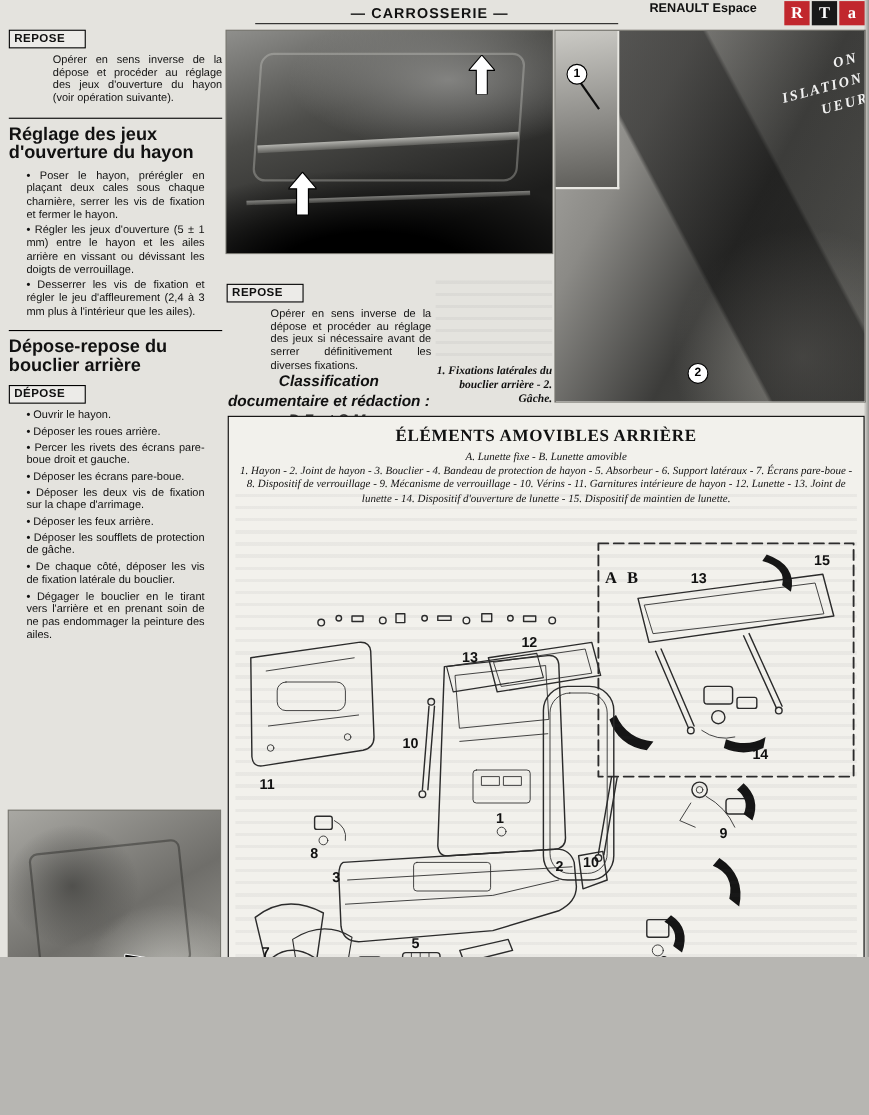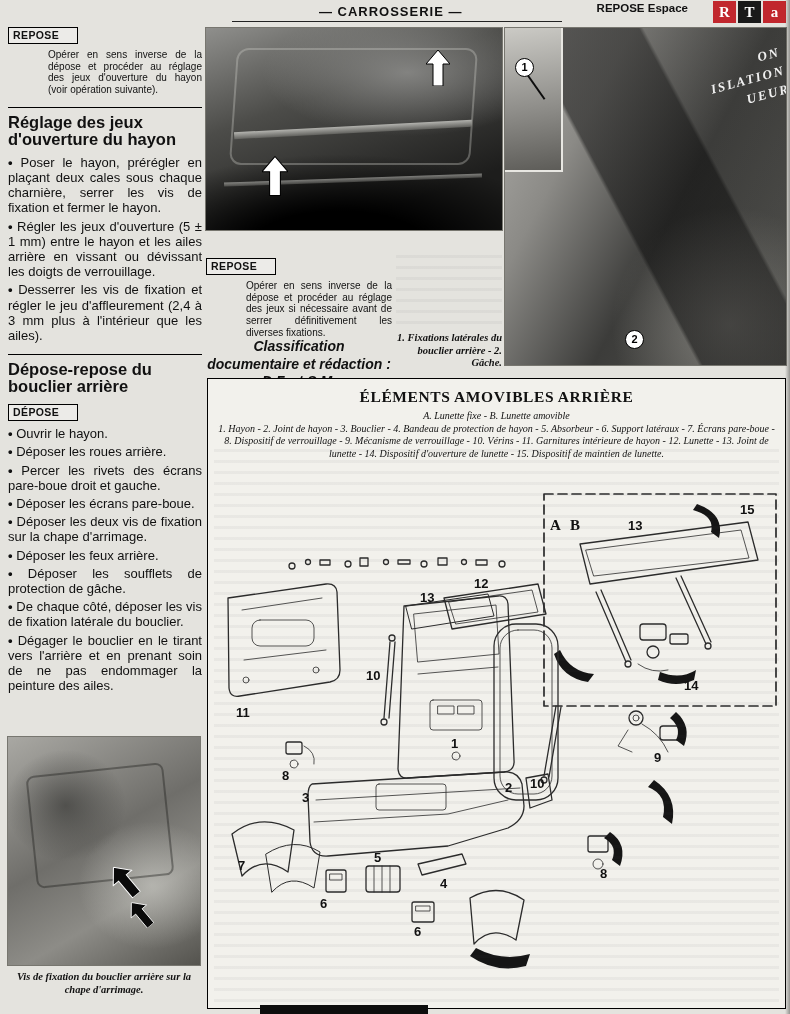"— CARROSSERIE —" .page { height: 1014px -> 870px }
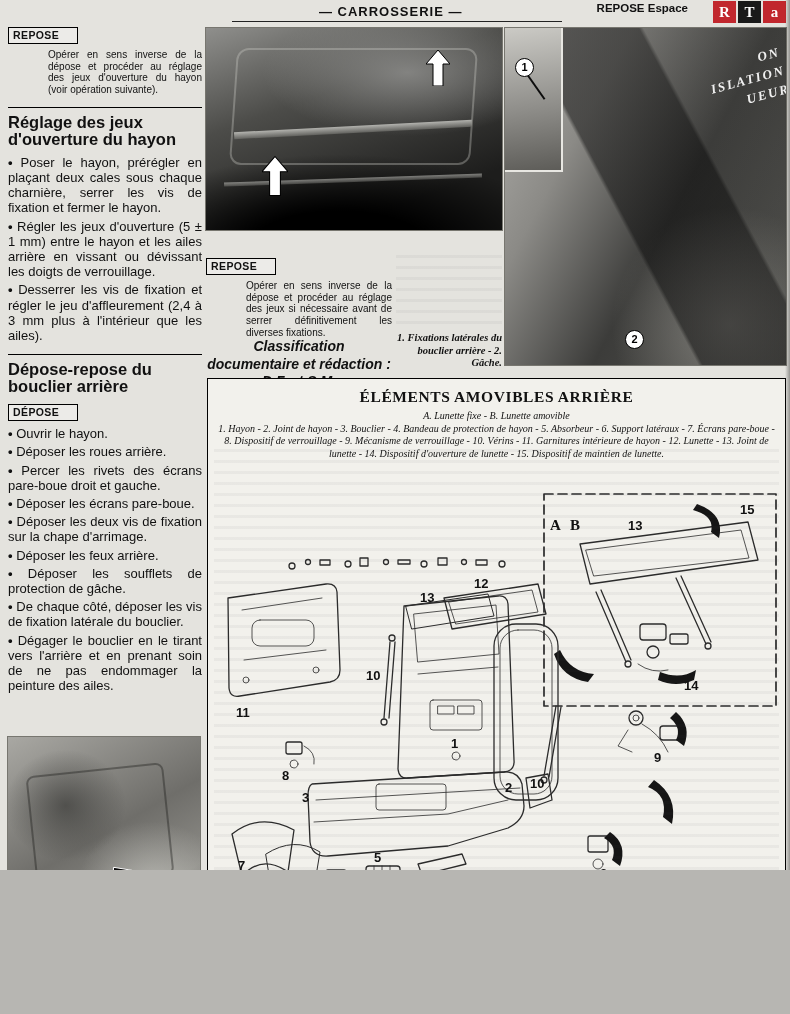"REPOSE Espace" div.hdr-model { text: REPOSE -> RENAULT }
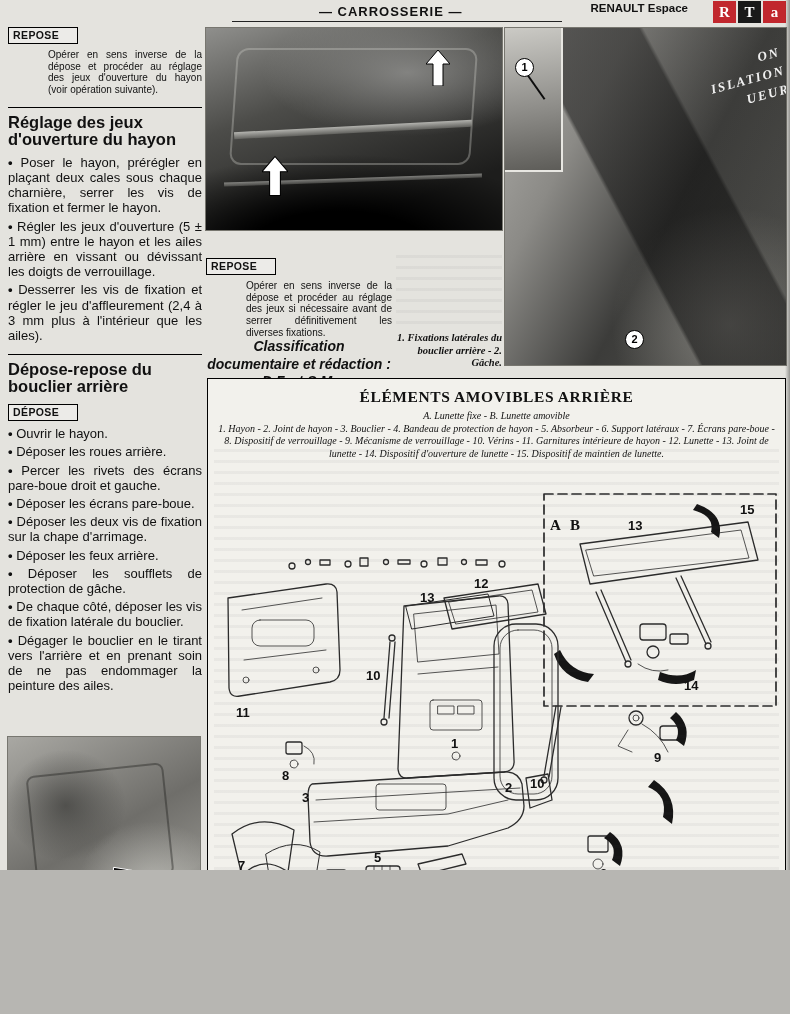"Poser le hayon, prérégler en" ul.bullets { font-size: 13px -> 10px; margin: 0 0 2px -> 0 16px 2px }
